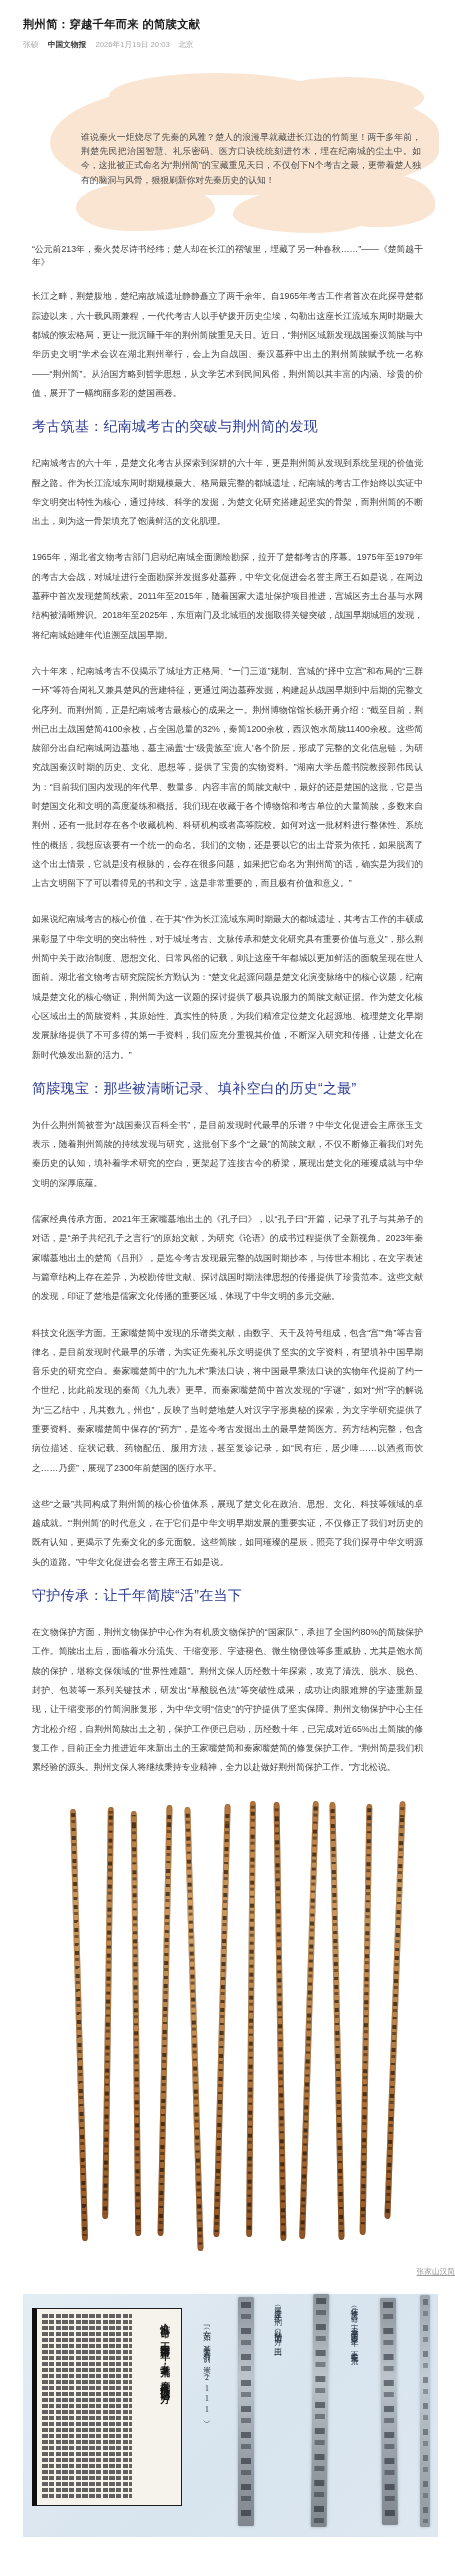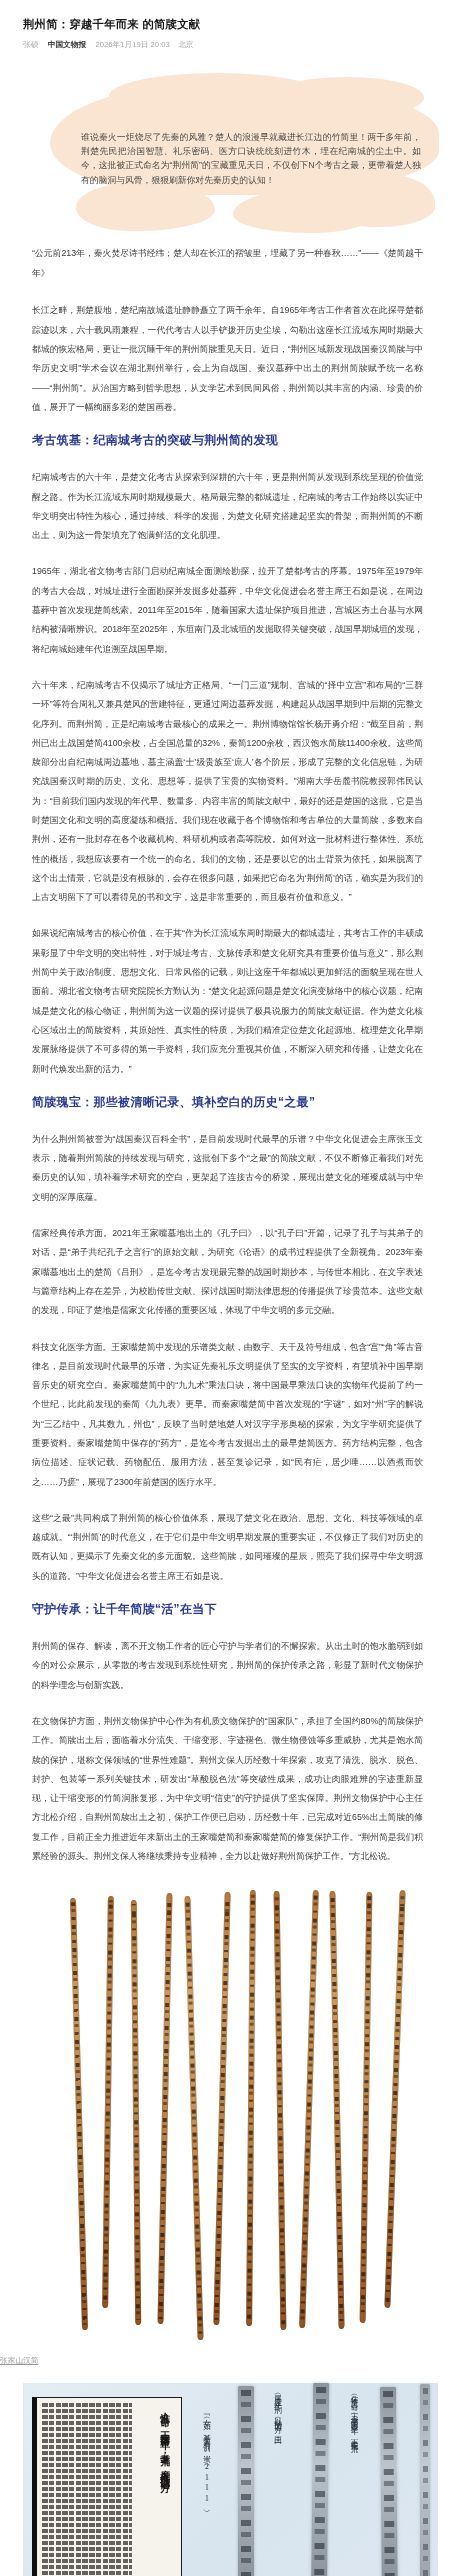"“公元前213年，秦火焚尽诗书经纬；楚人却在长江的褶皱里，埋藏了另一种春秋……”" .quote { line-height: 20px -> 13px }
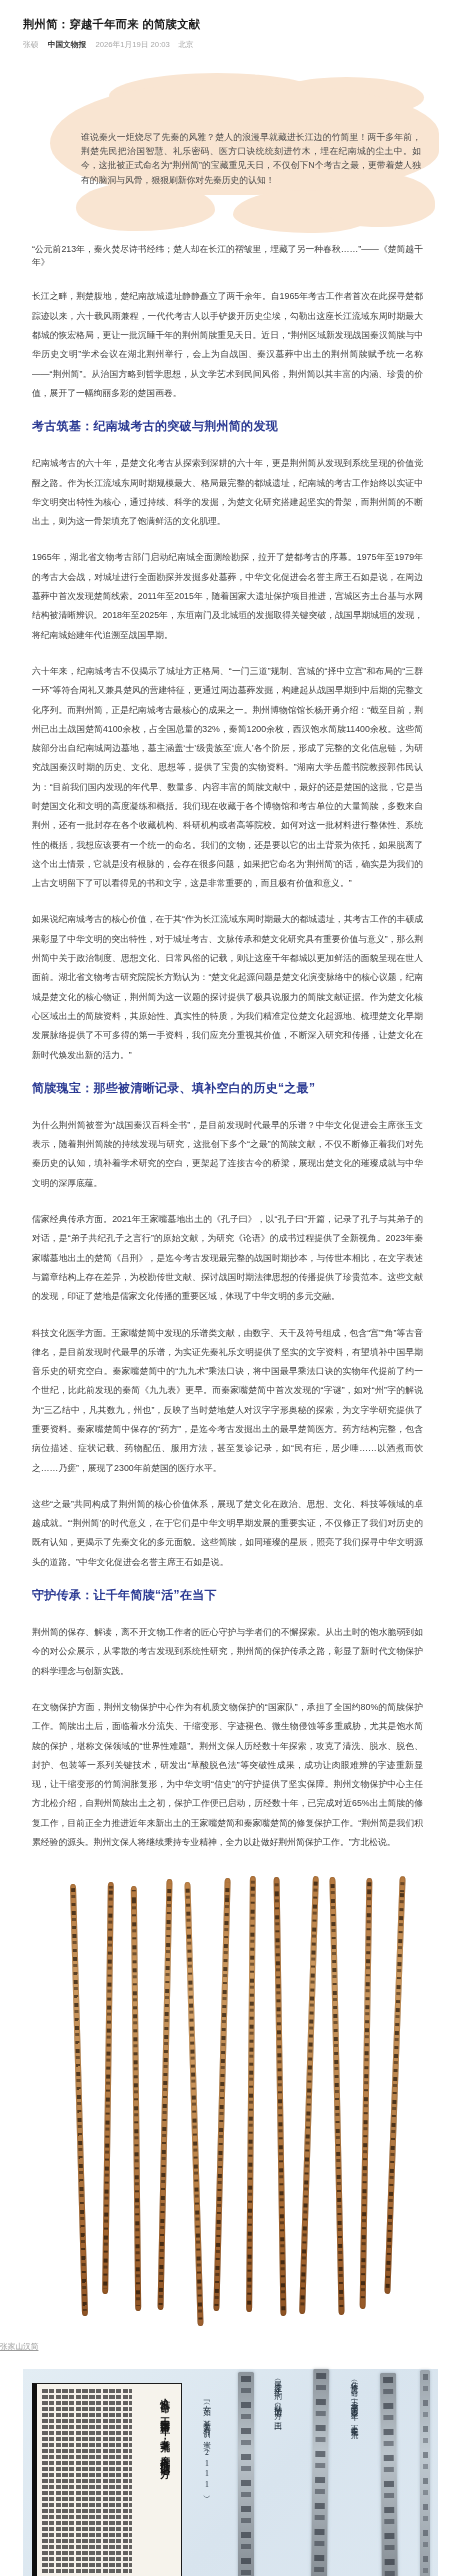"考古筑基：纪南城考古的突破与荆州简的发现" .sec-heading { font-size: 12px -> 14px; font-weight: bold -> normal }
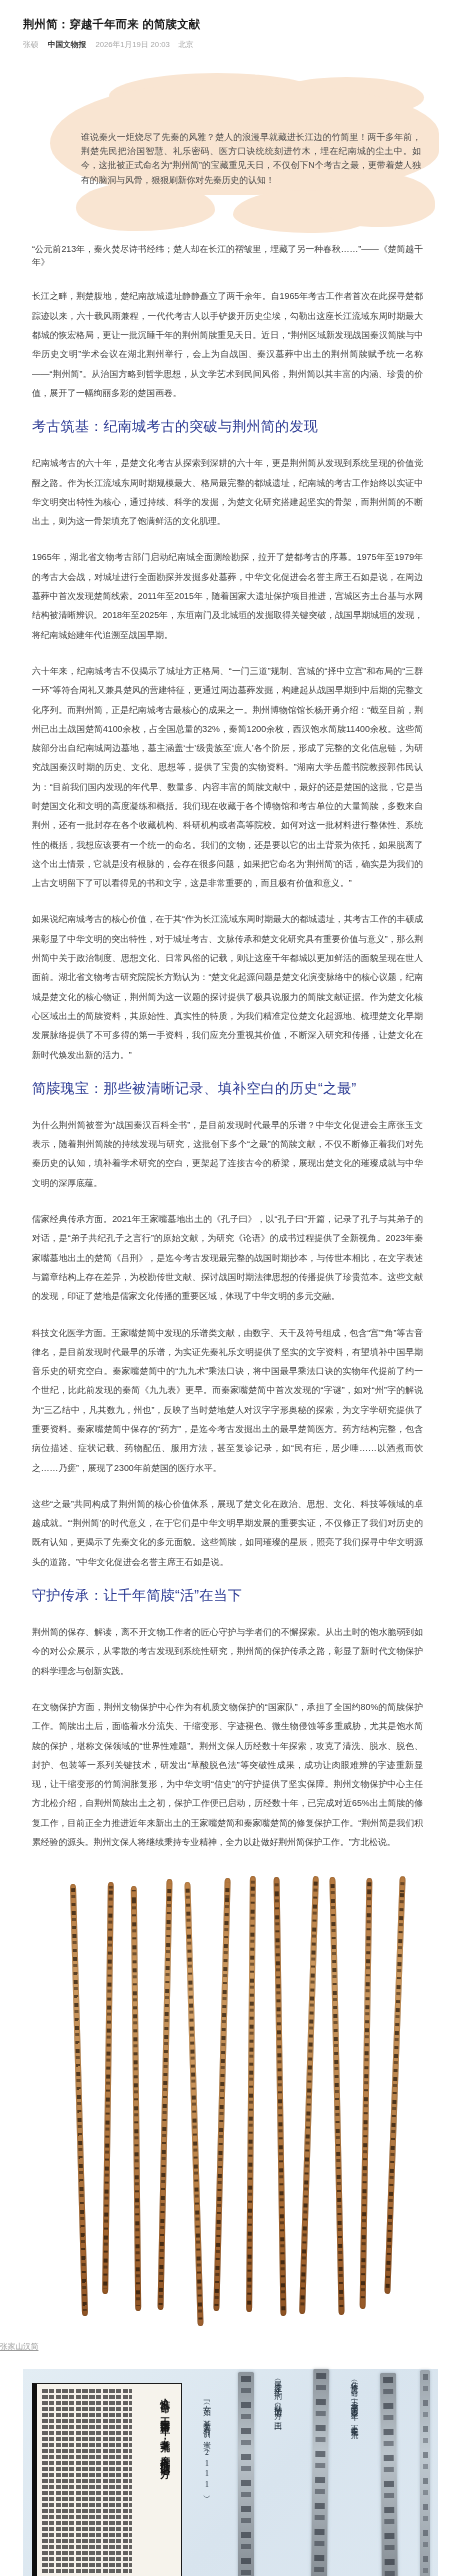"荆州简的保存、解读，离不开文物工作者的匠心守护与学者们的不懈探索。从出土时的饱水" p { html: <p>荆州简的保存、解读，离不开文物工作者的匠心守护与学者们的不懈探索。从出土时的饱水脆弱到如今的对公众展示，从零散的考古发现到系统性研究，荆州简的保护传承之路，彰显了新时代文物保护的科学理念与创新实践。</p> -> none }
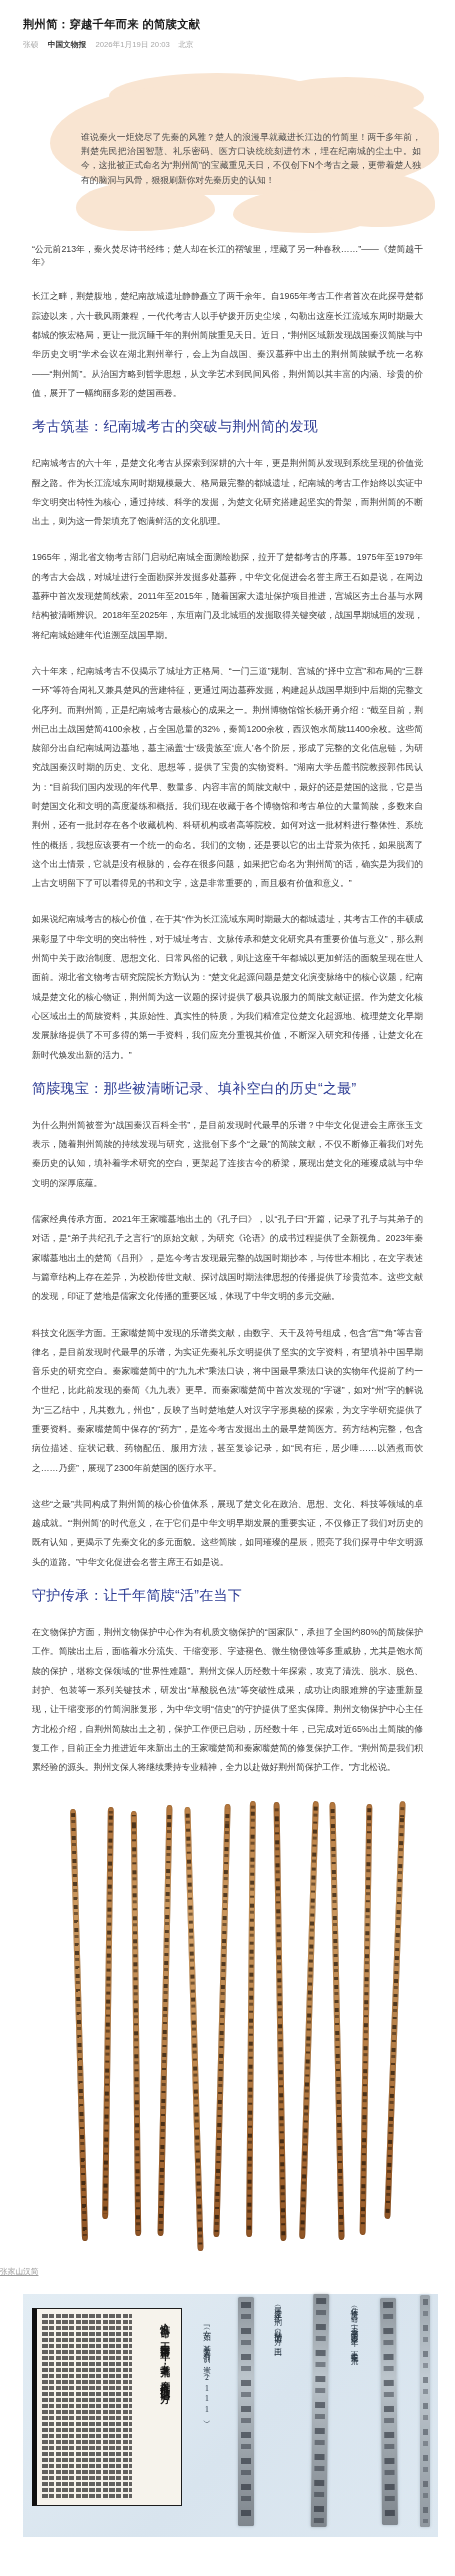"张家山汉简" .caption { text-align: left -> right }
